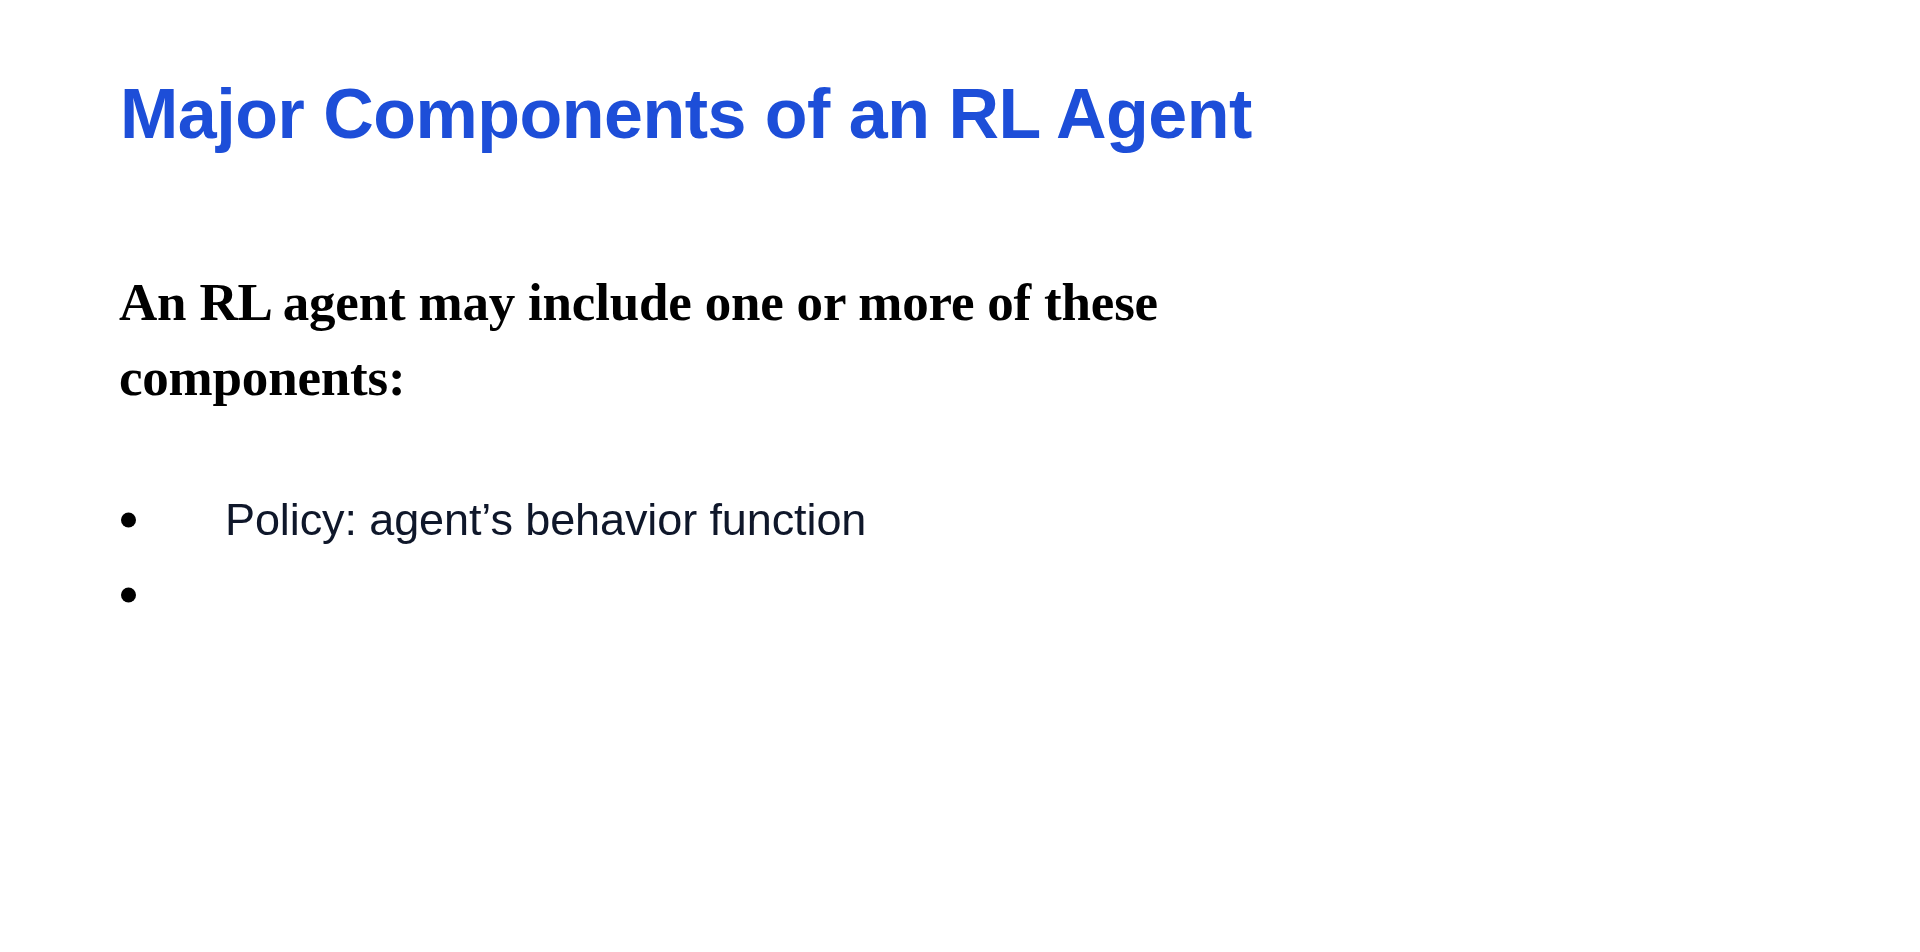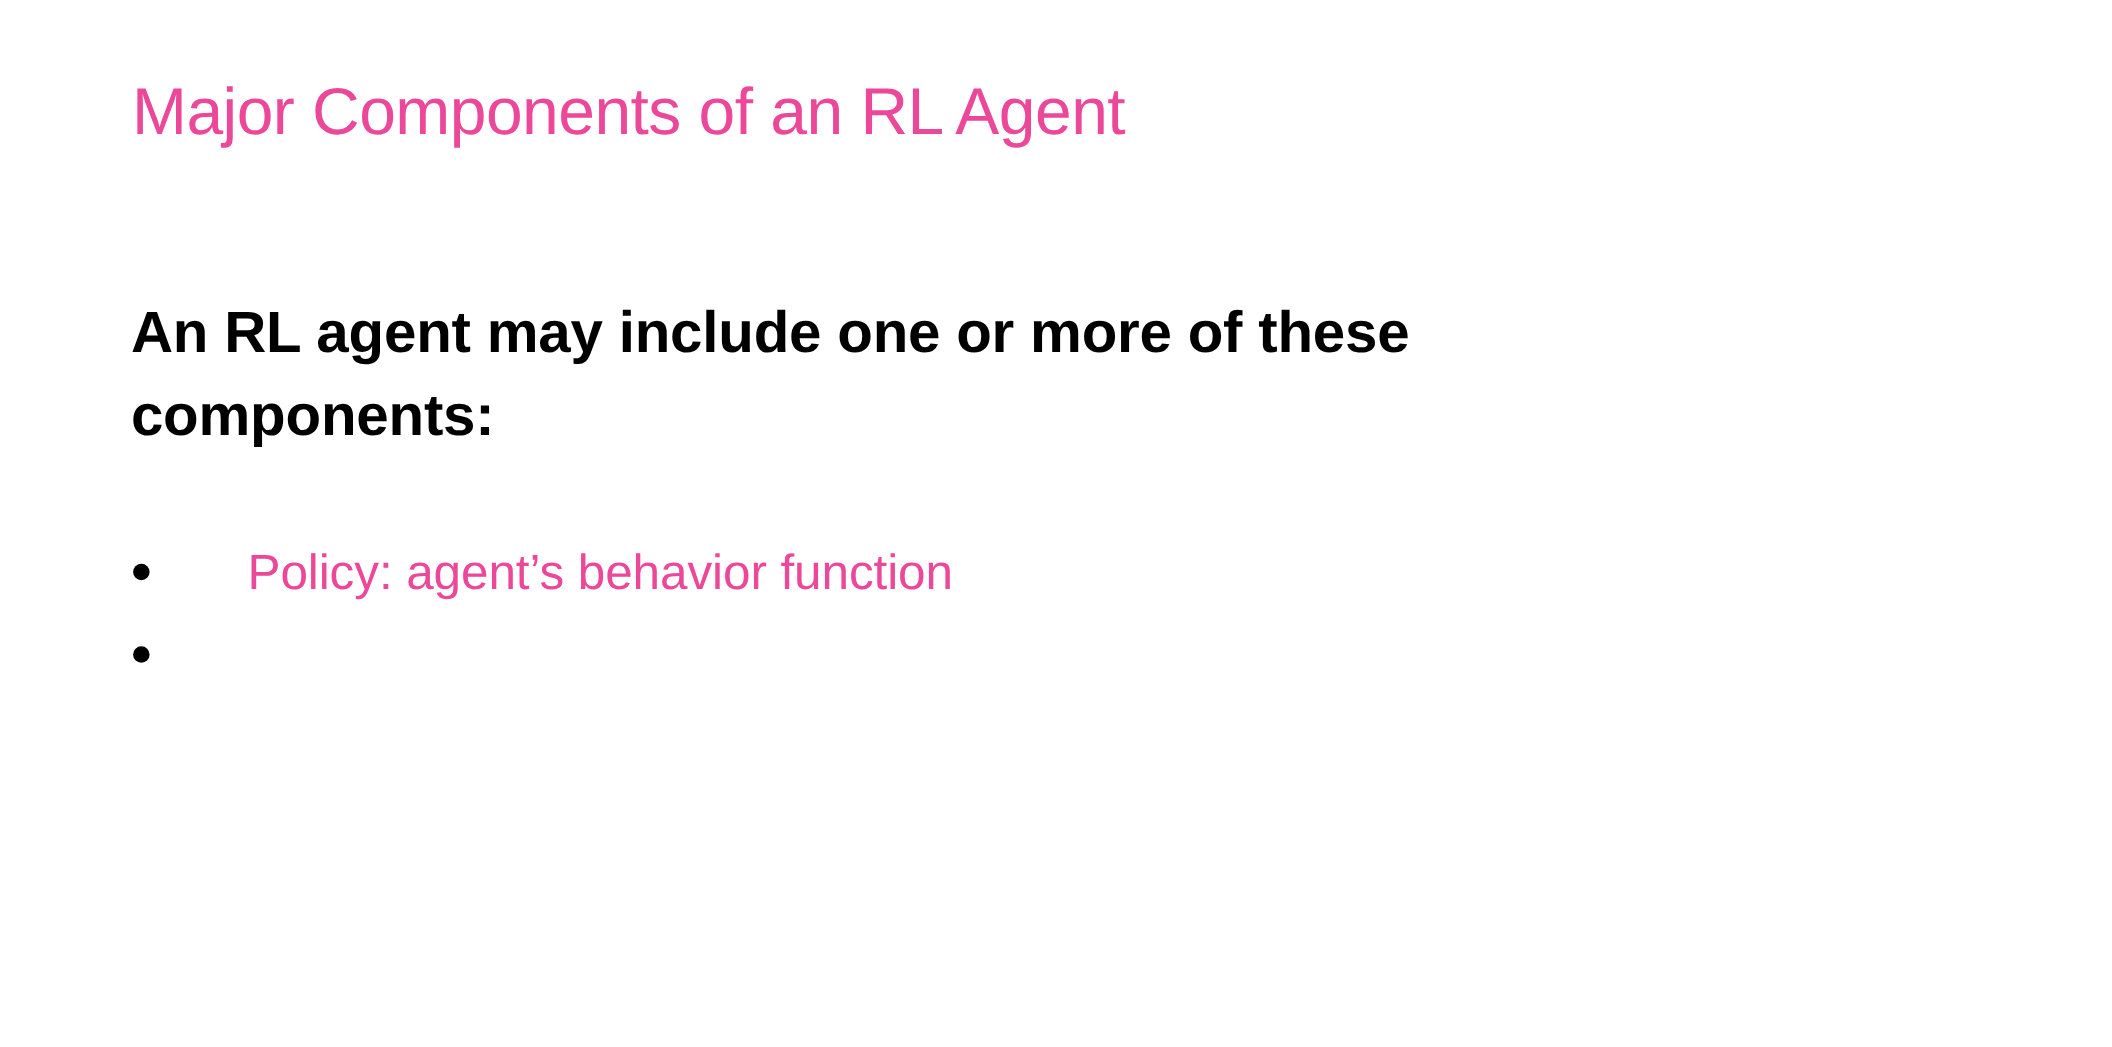"Major Components of an RL" #slide-title { color: #ec4899 -> #1d4ed8; font-size: 60px -> 70px; font-weight: 400 -> 700 }
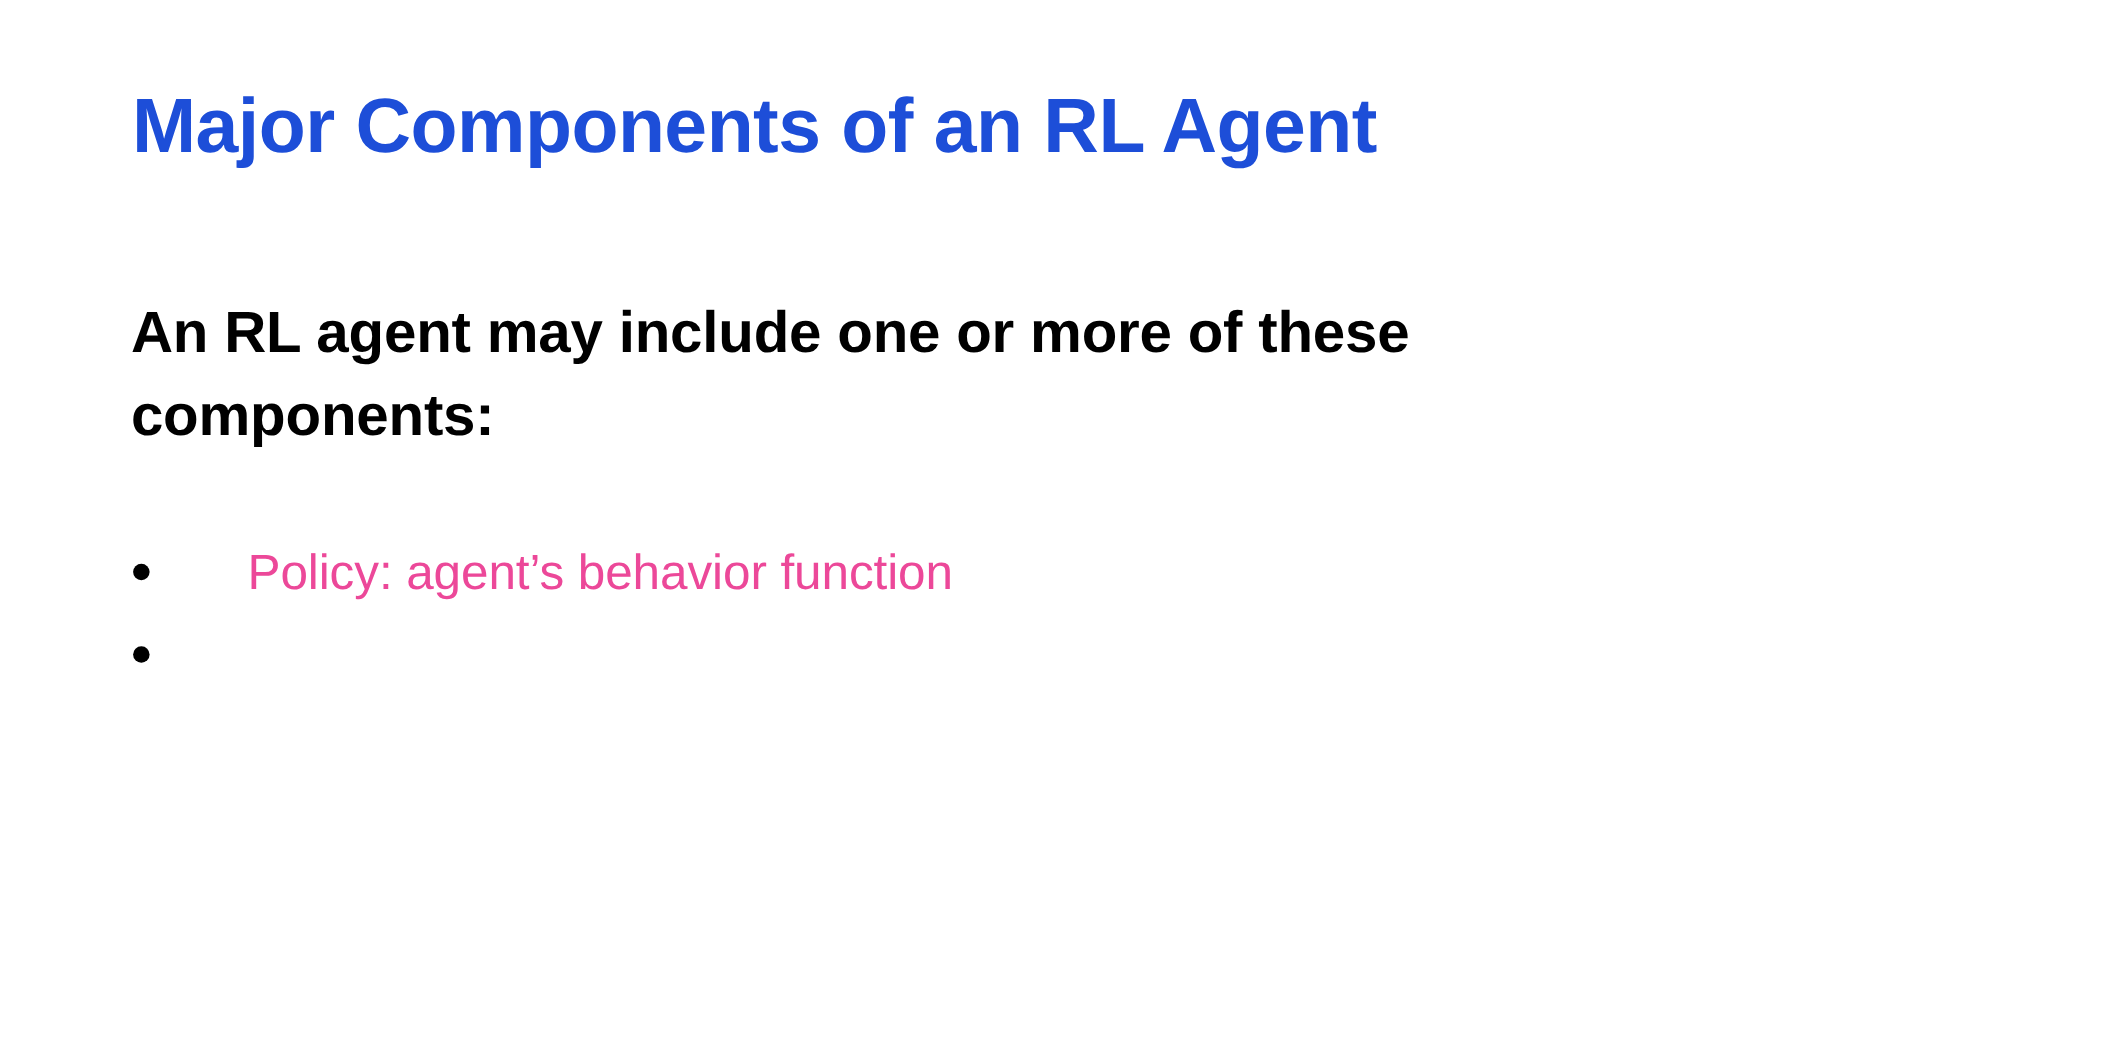"An RL agent may include" #slide-lead { font-family: none -> Liberation Serif, serif }
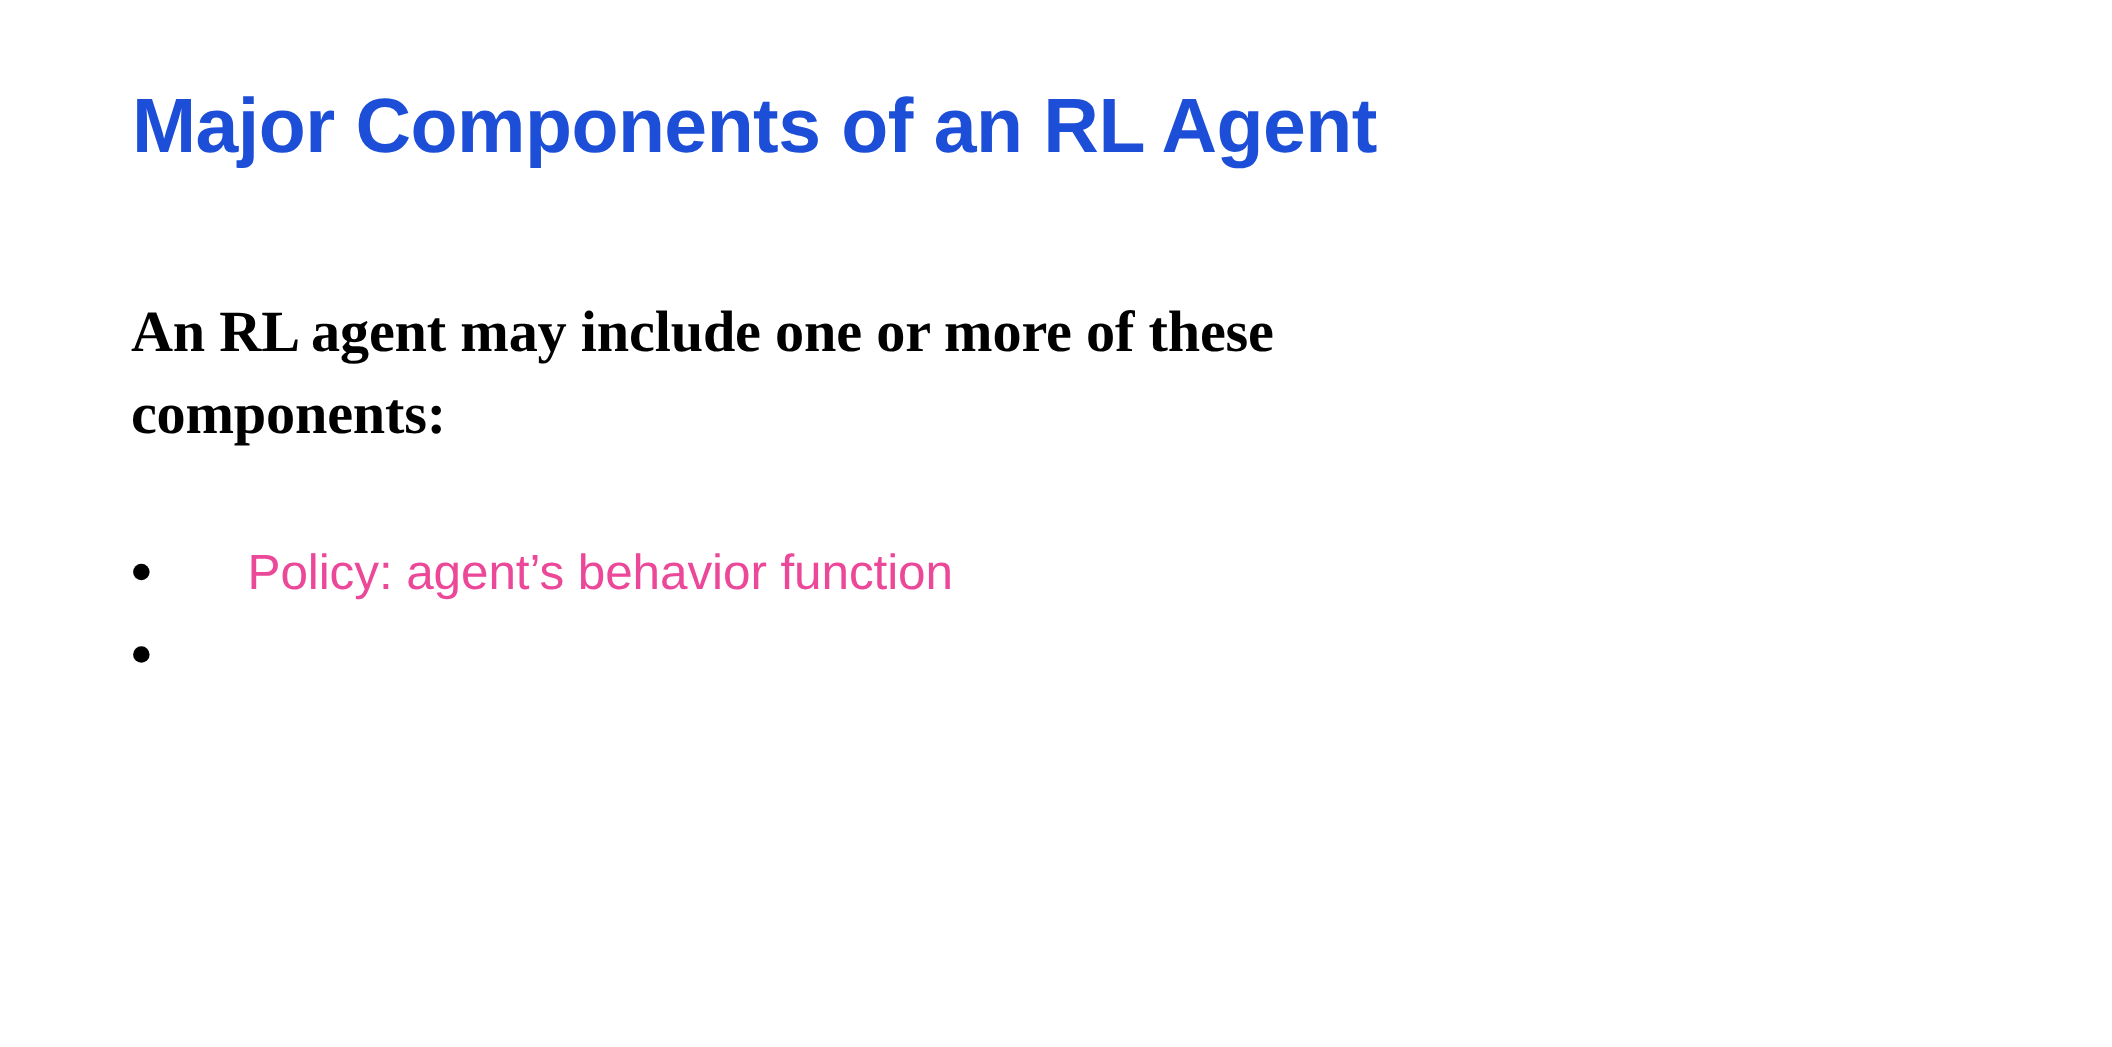"Policy: agent’s behavior function" .bullet-text { color: #ec4899 -> #0f172a }
